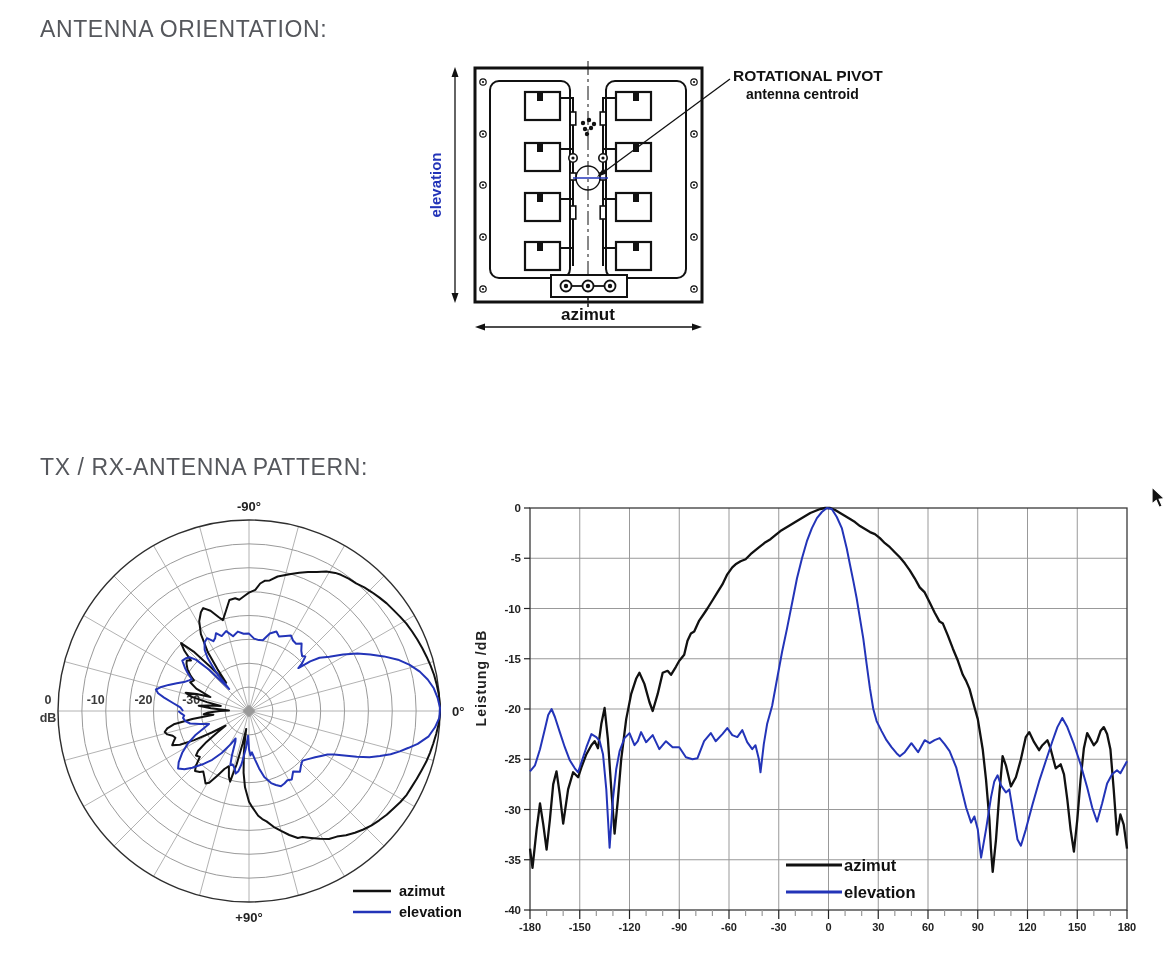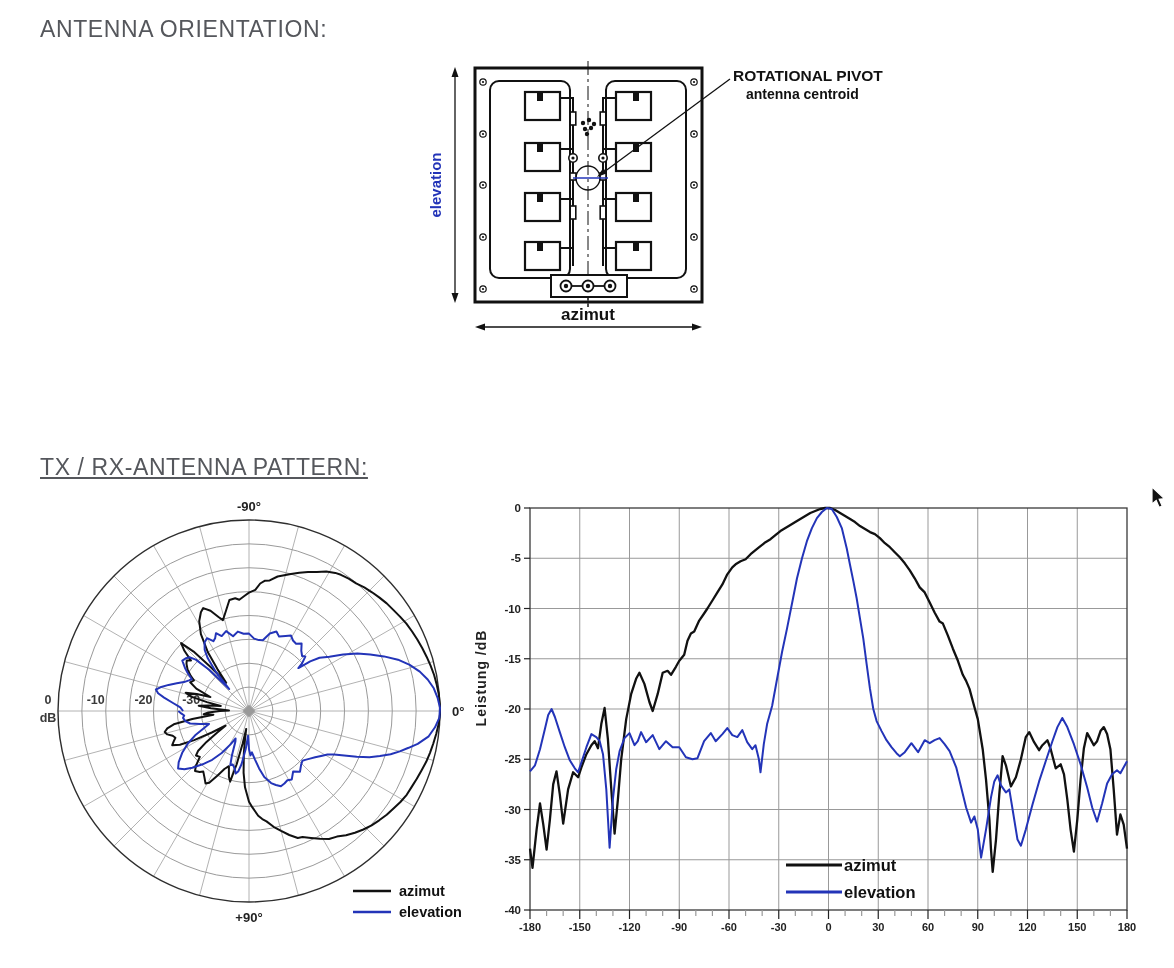"TX / RX-ANTENNA PATTERN:" #heading-pattern { text-decoration: underline -> none }
